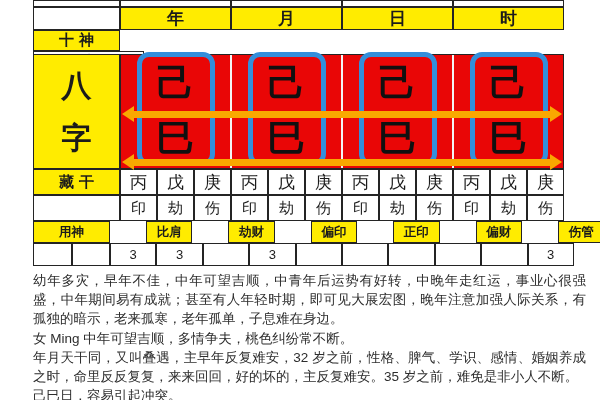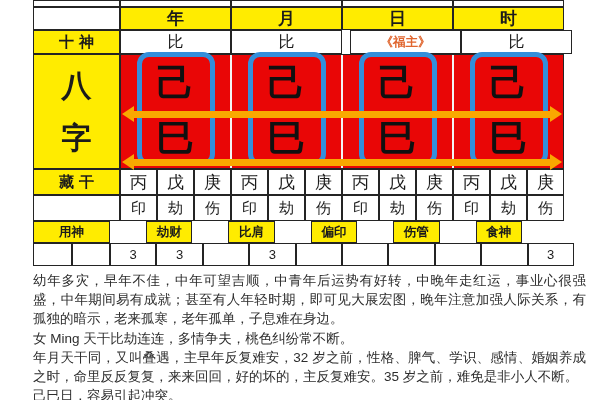"十神" .r-shishen { flex-direction: none -> column }
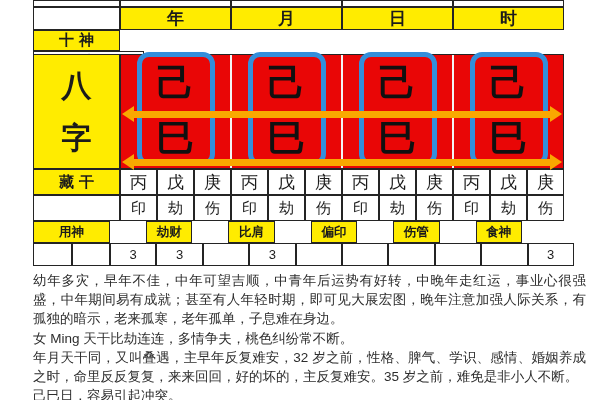"劫财" div.cell { order: before "比肩" -> after "比肩" }
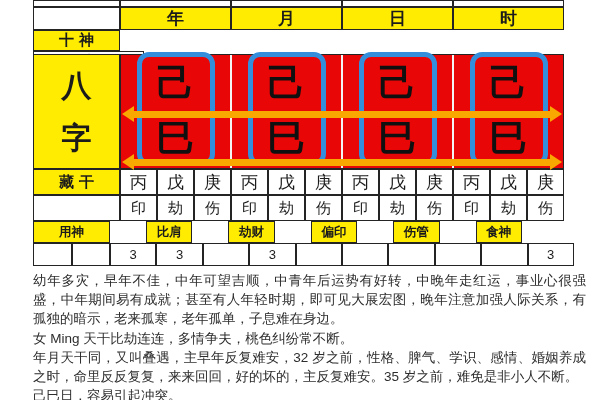"正印" div.cell { html: none -> <div>正印</div> }
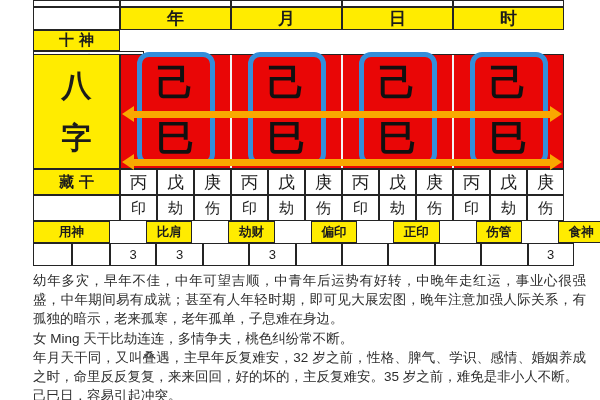"偏财" div.cell { html: none -> <div>偏财</div> }
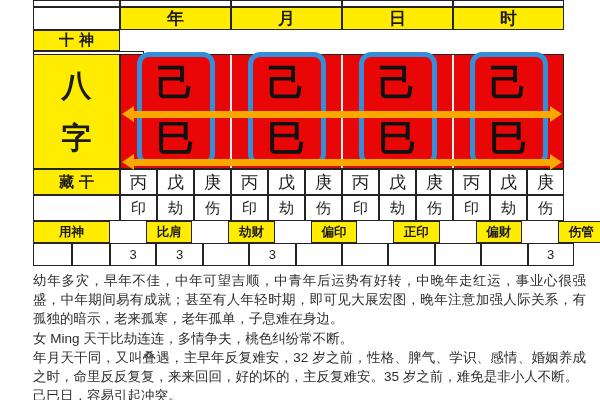"女 Ming 天干比劫连连，多情争夫，桃色纠纷常不断。" p { text: 天干比劫连连 -> 中年可望吉顺 }
